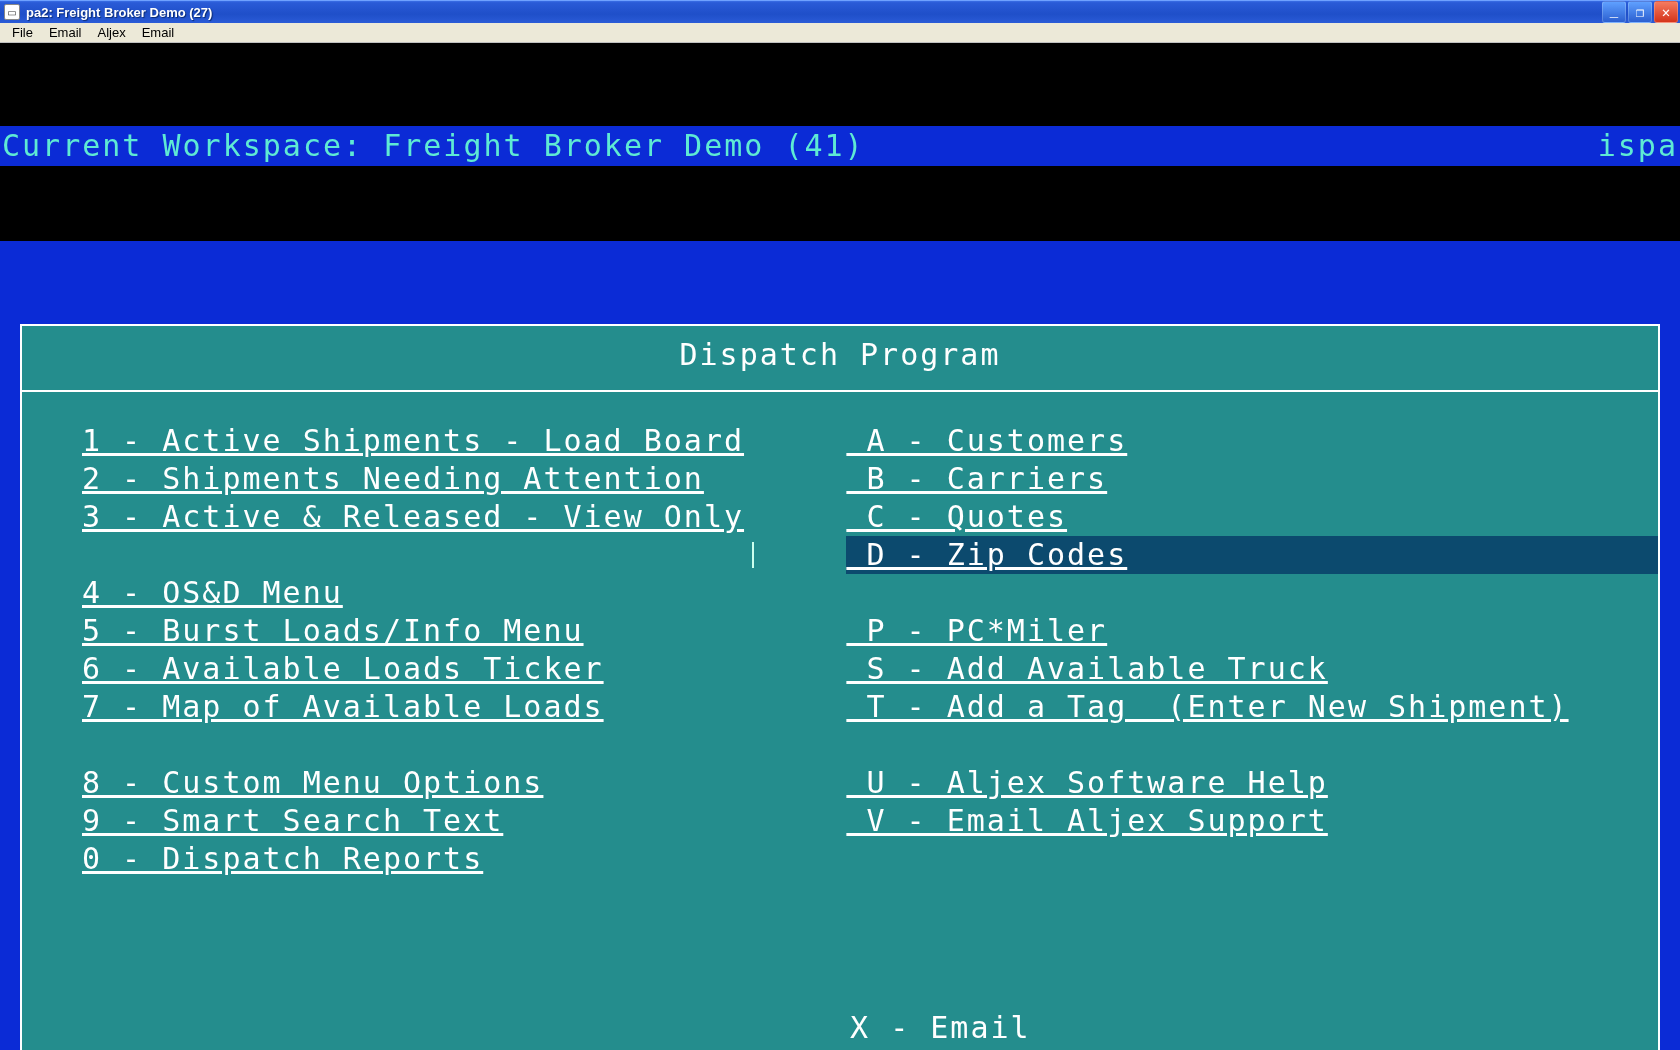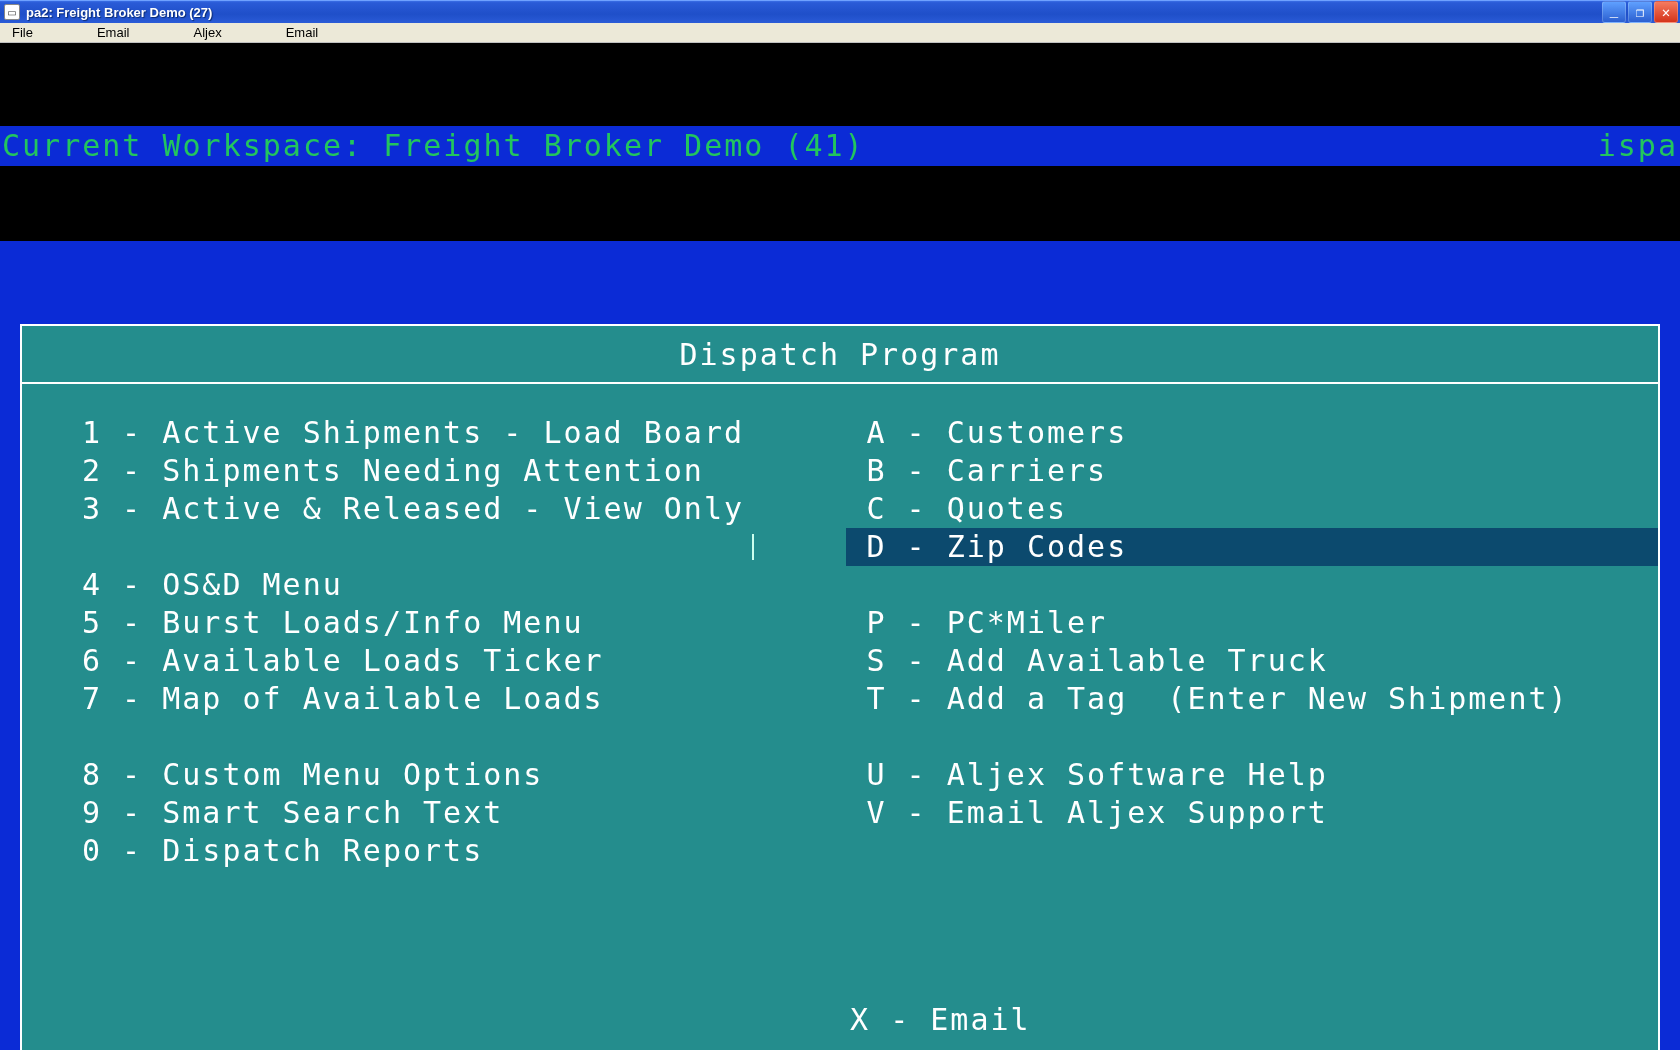"File" .menubar { gap: 48px -> none }
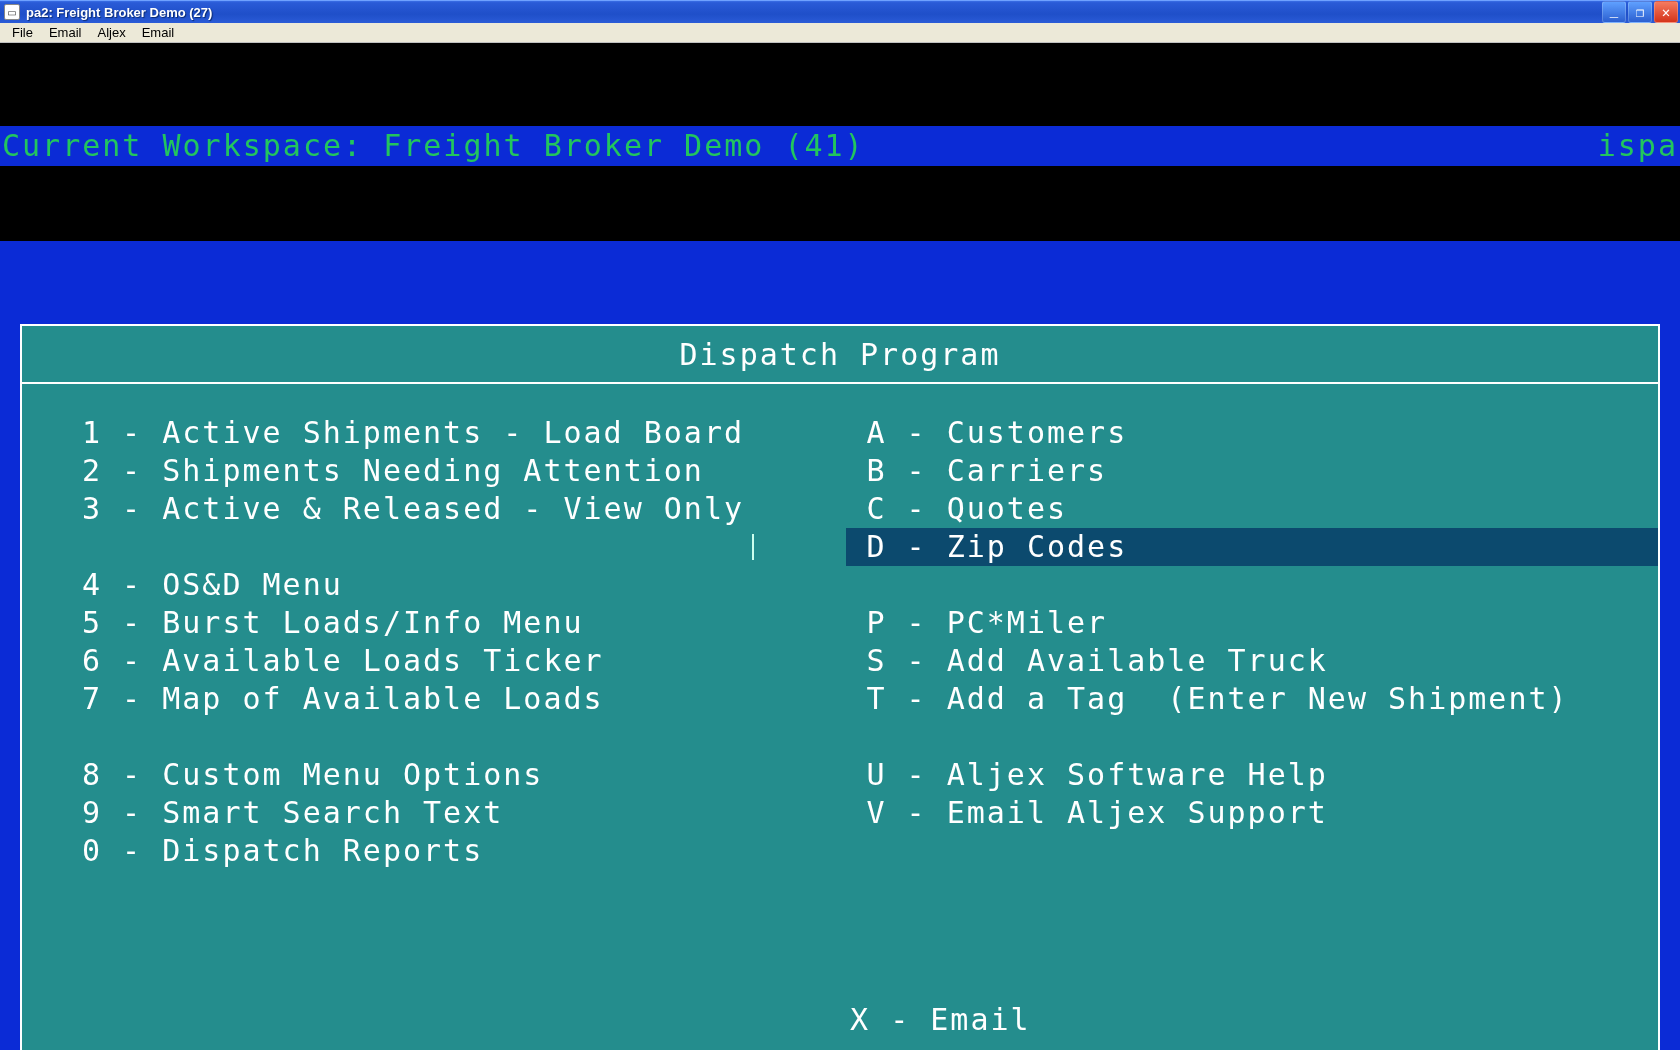"Current Workspace: Freight Broker Demo" .ws-line { color: #22c55e -> #5eead4 }
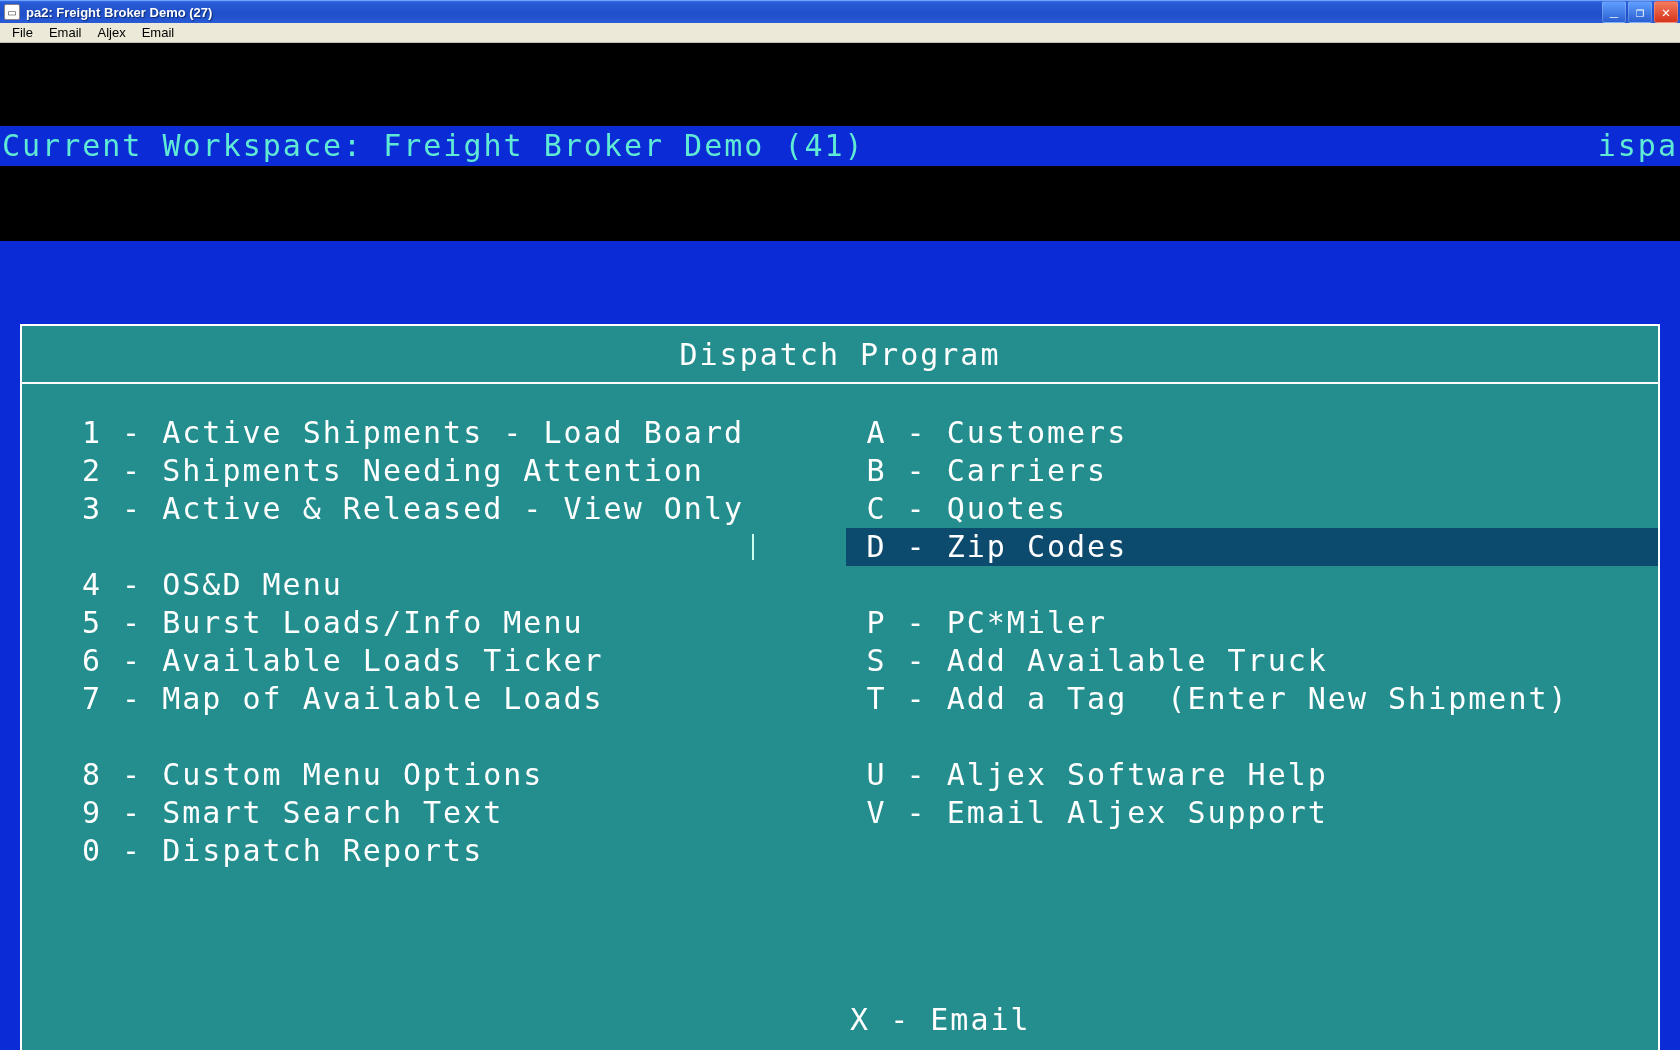"Dispatch Program" .panel-title { padding: 10px 0 8px 0 -> 10px 0 16px 0 }
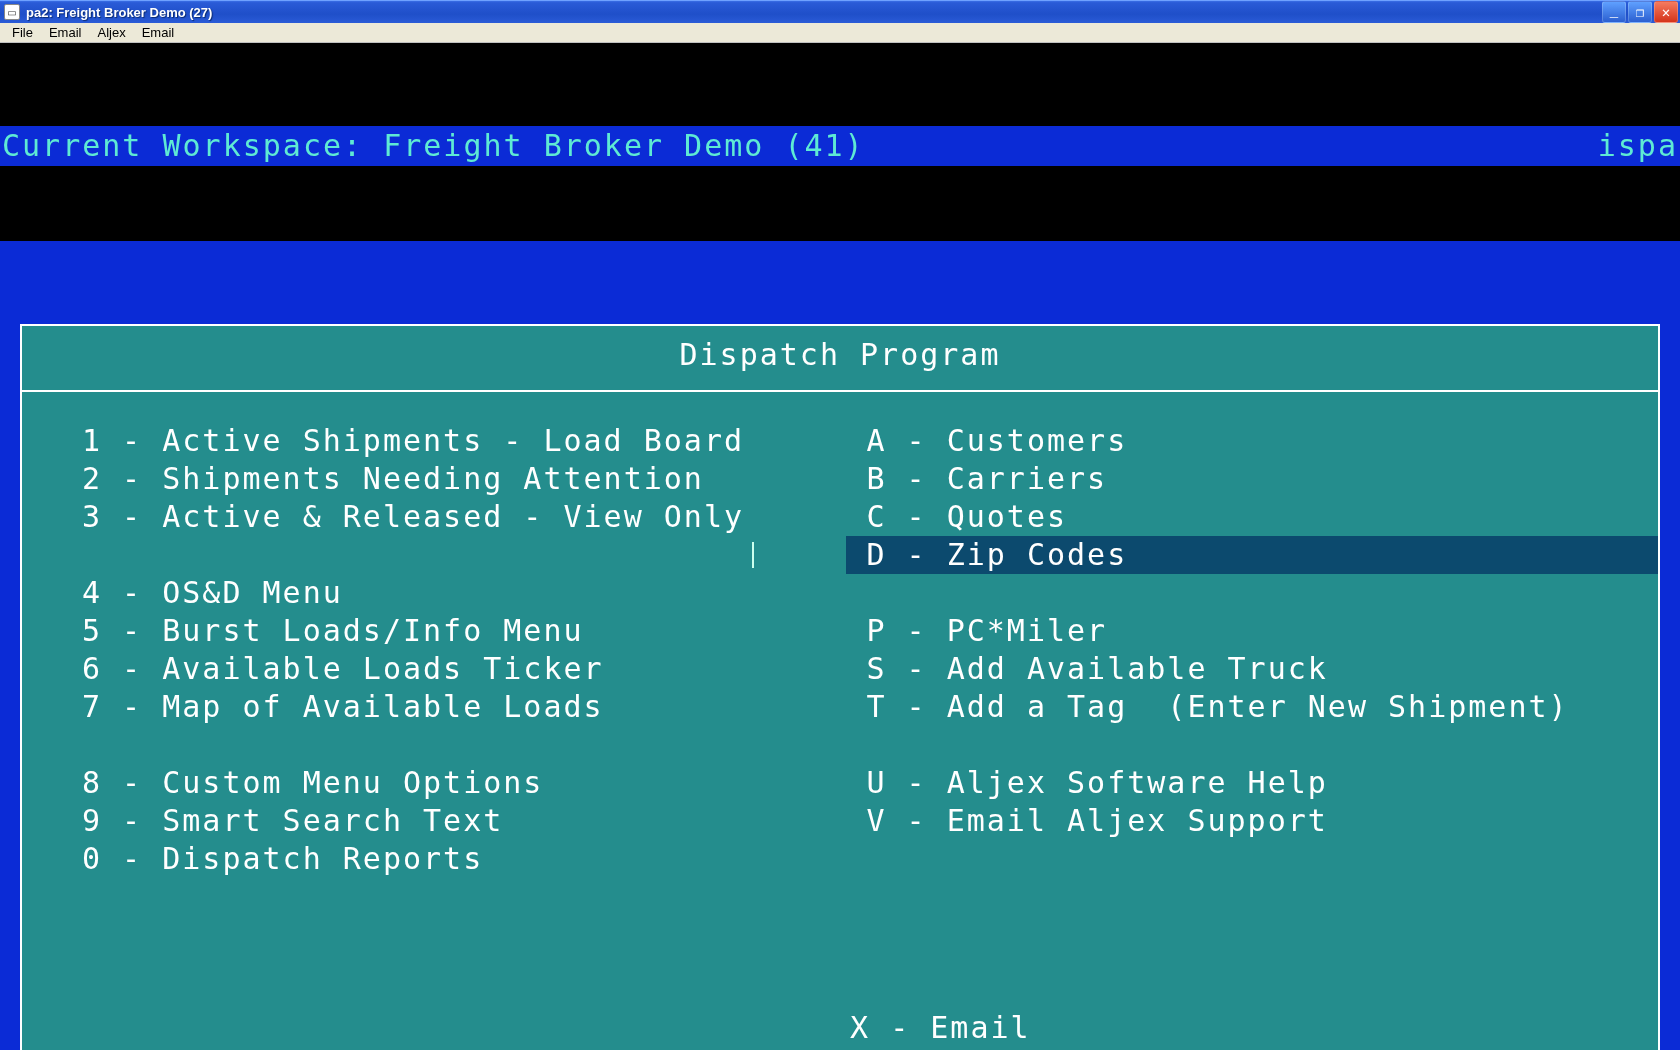"1 - Active Shipments -" .menu-grid { text-decoration: none -> underline }
